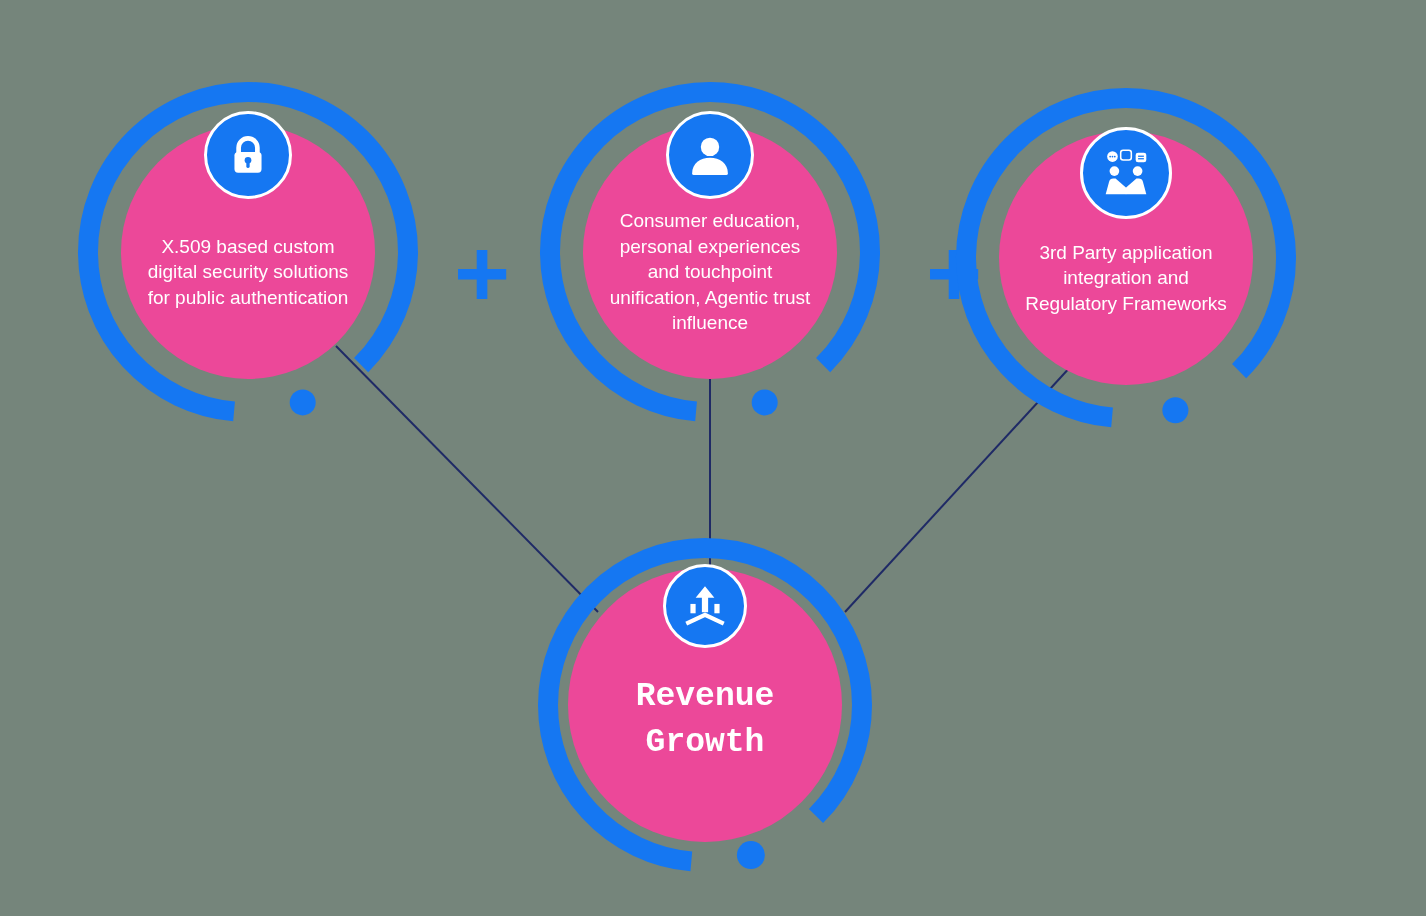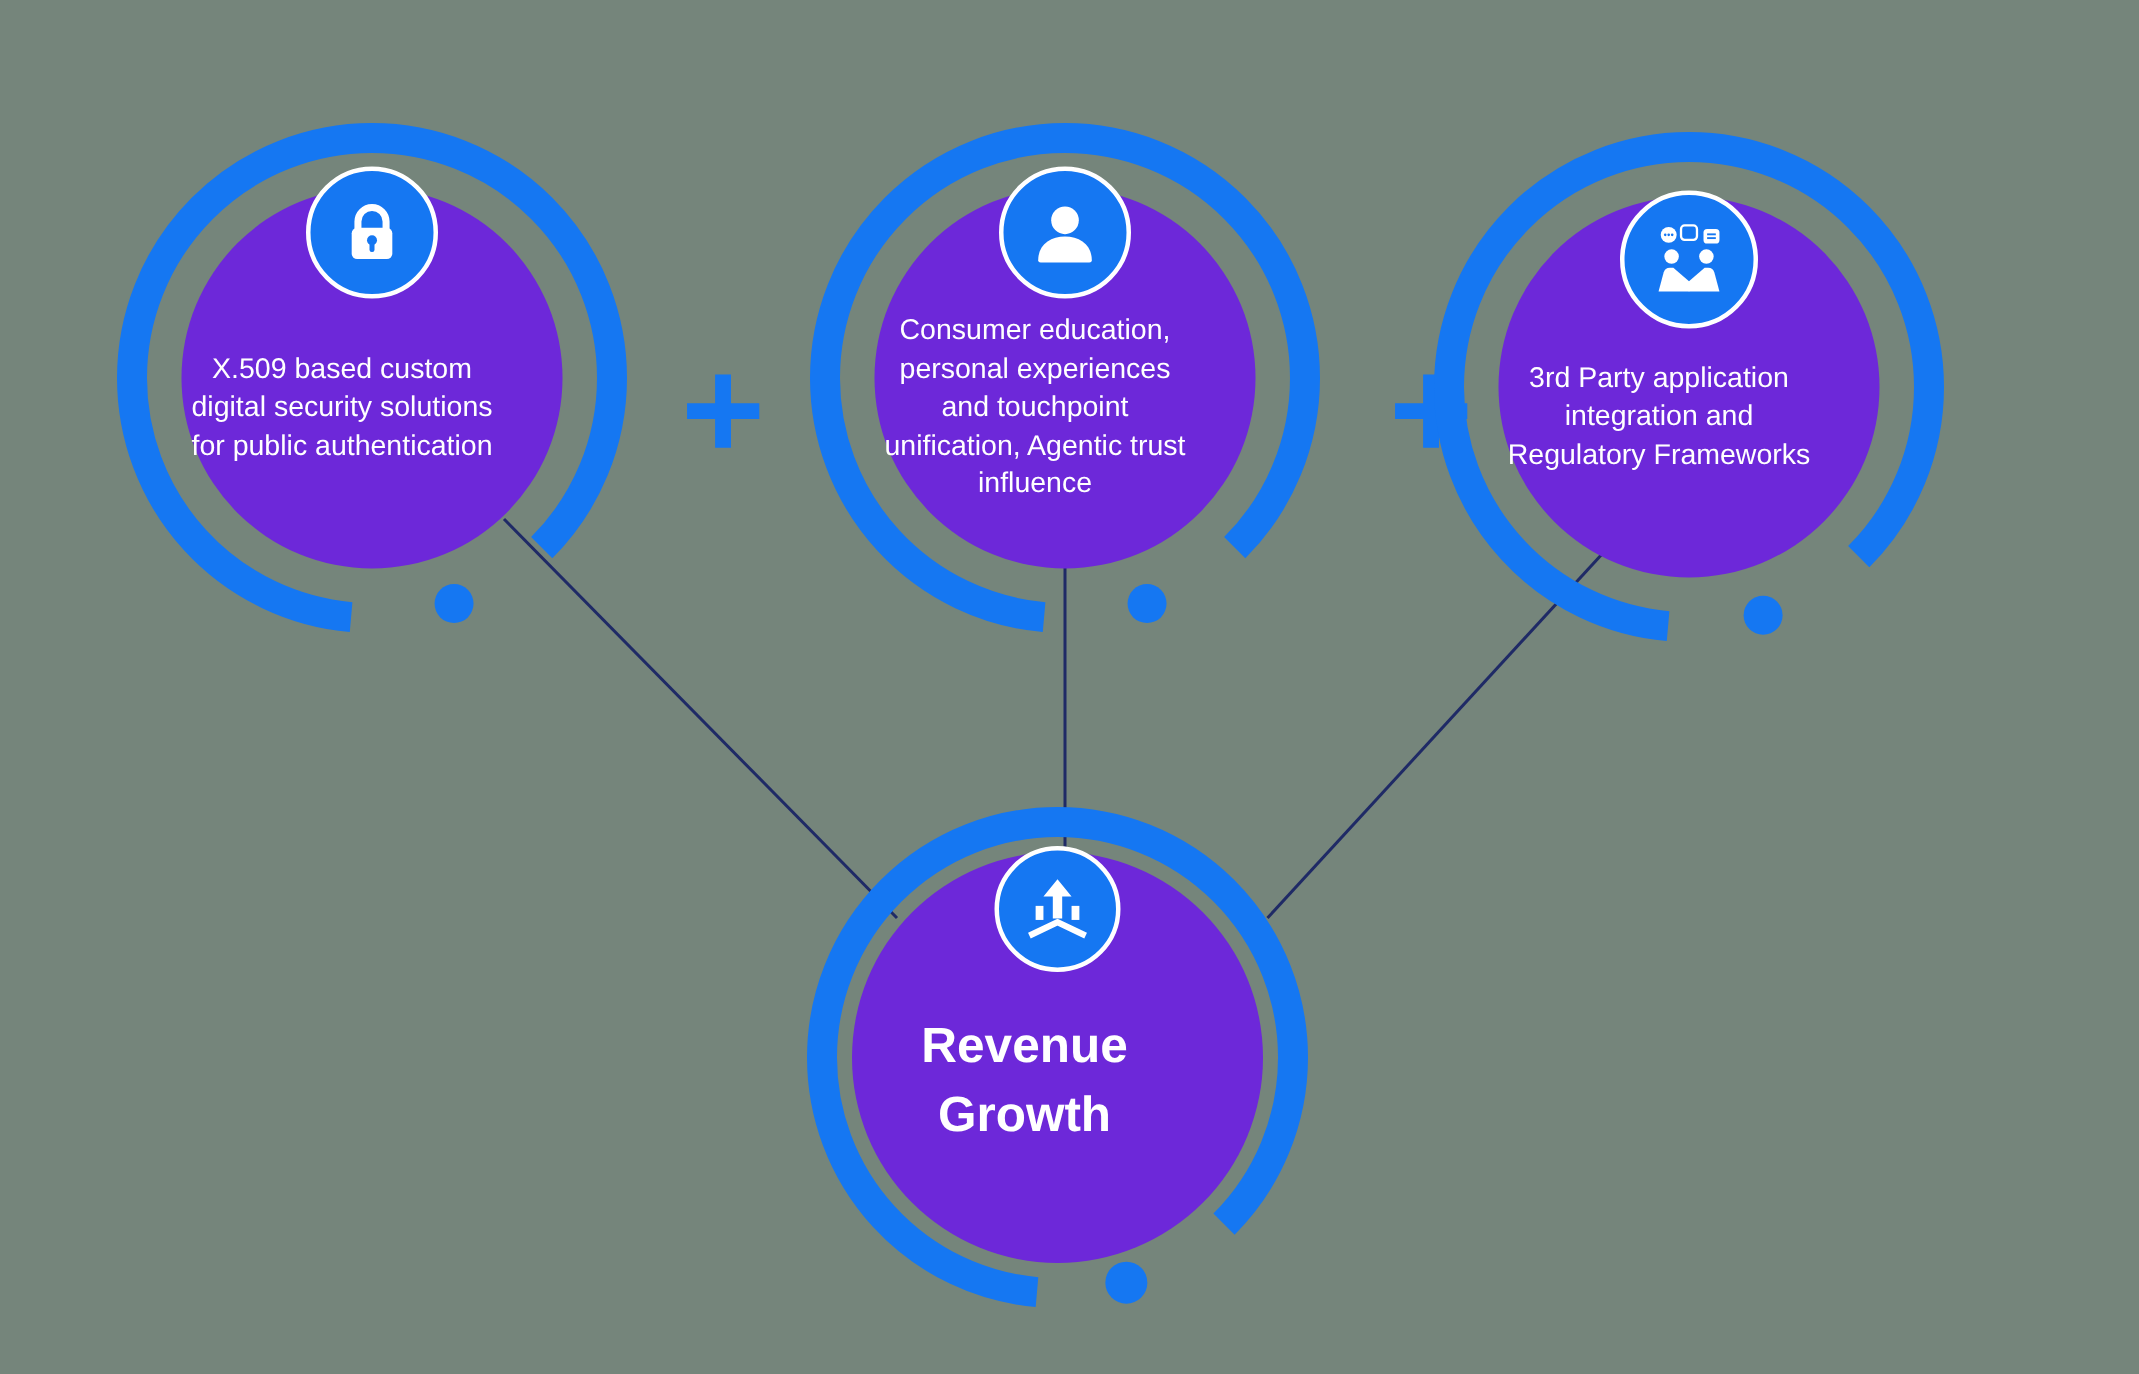"Consumer education, personal experiences" .bubble { align-items: flex-start -> center; background: #6d28d9 -> #ec4899 }
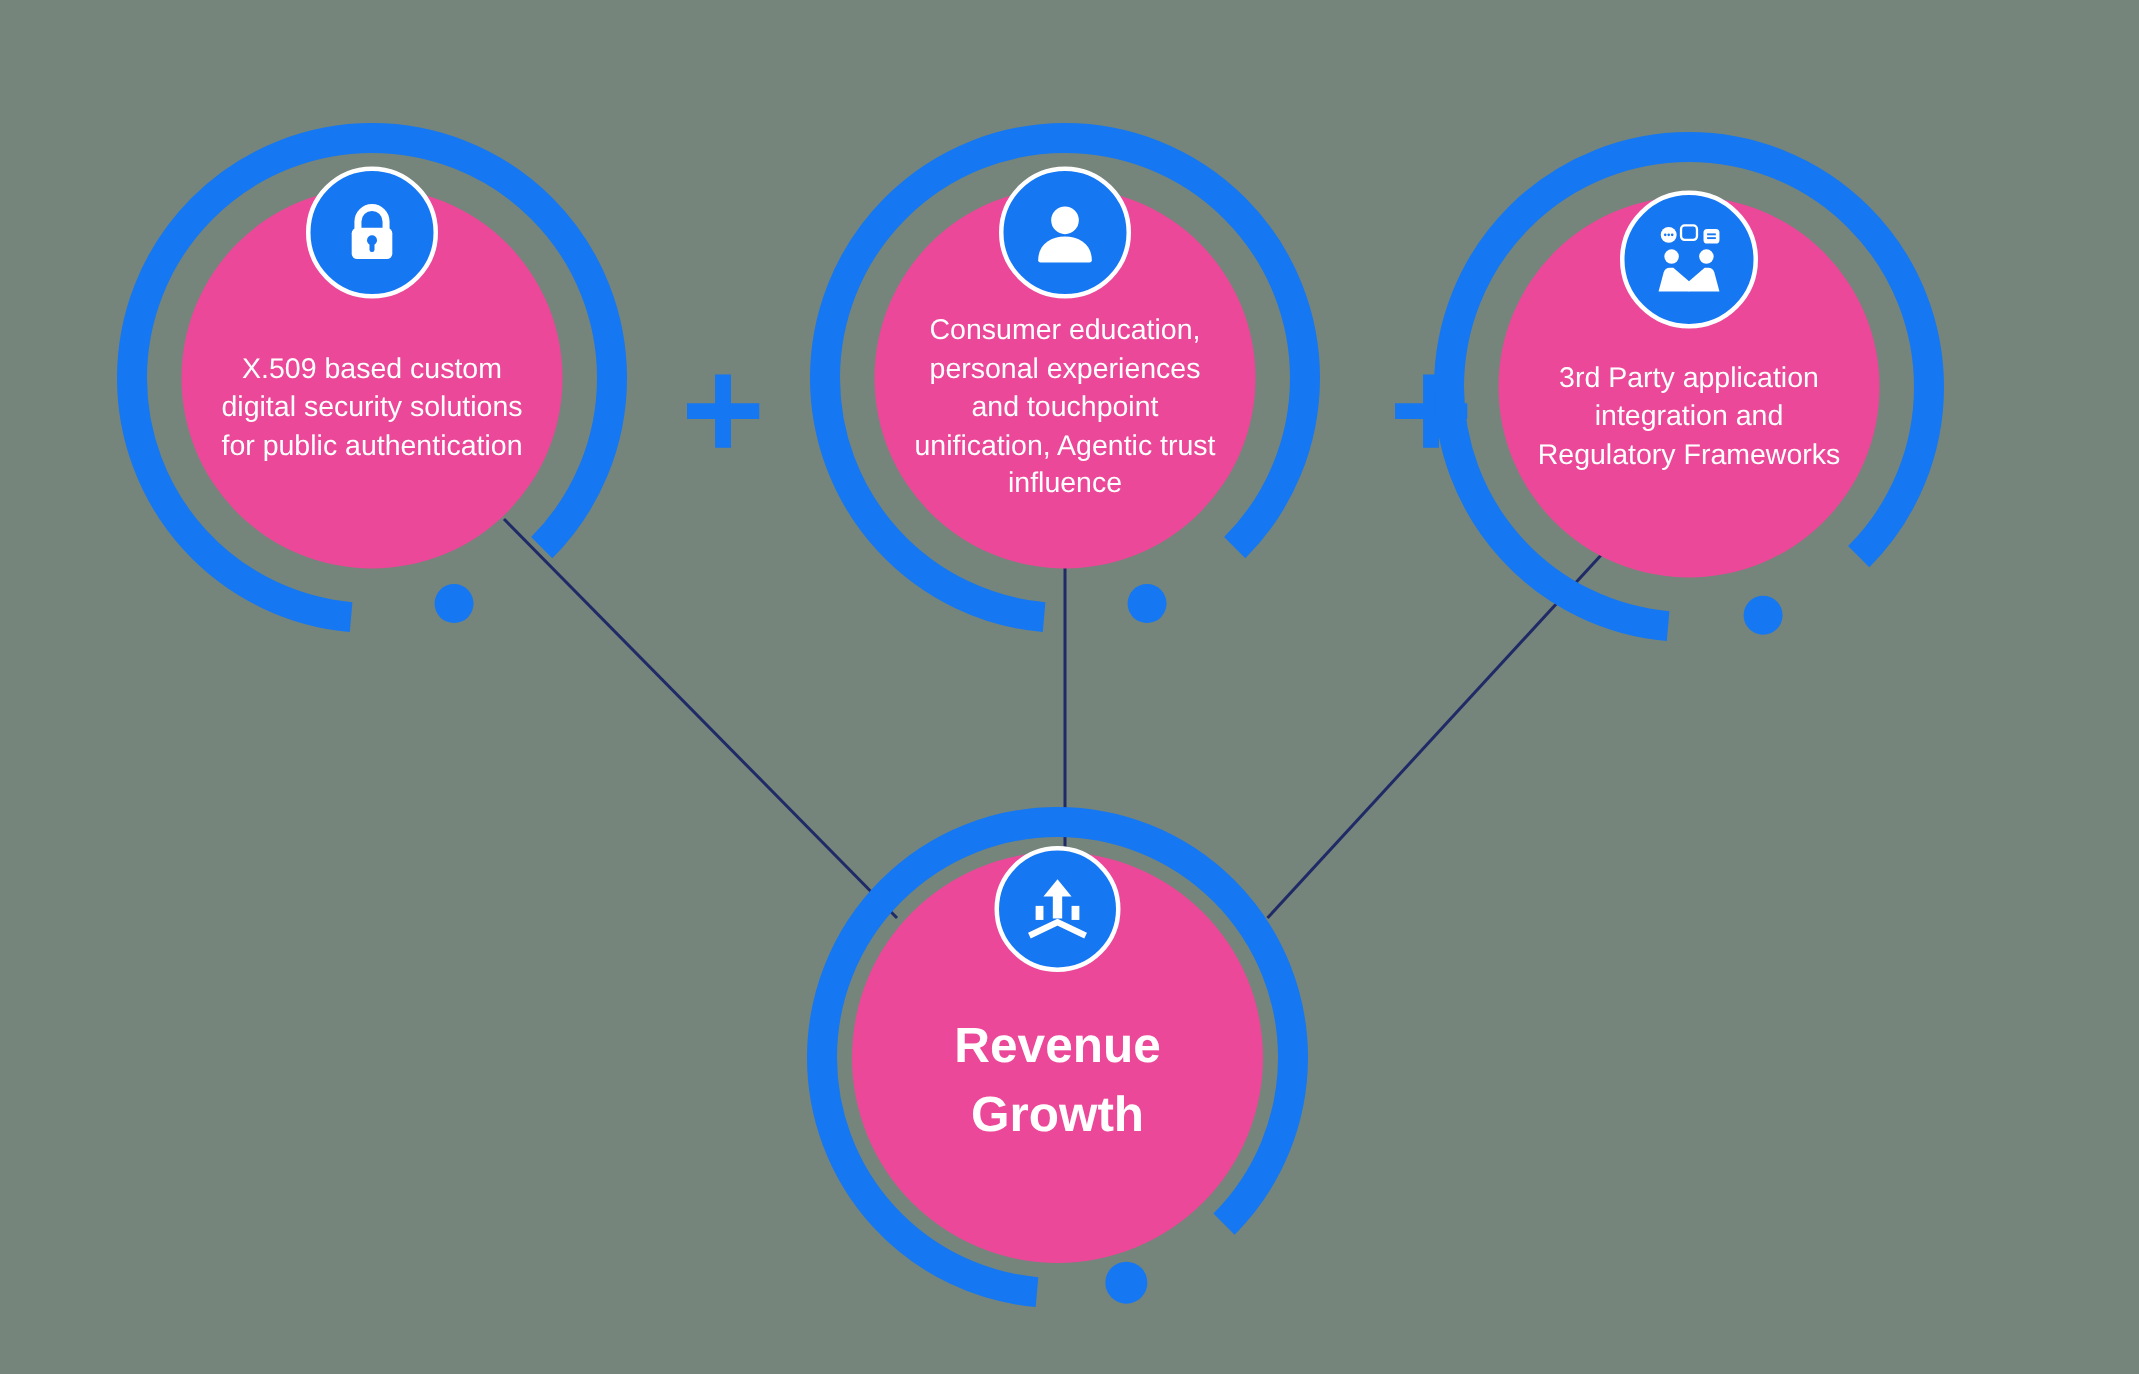"Revenue Growth" .node-4 .label { font-family: none -> Liberation Mono, monospace }
